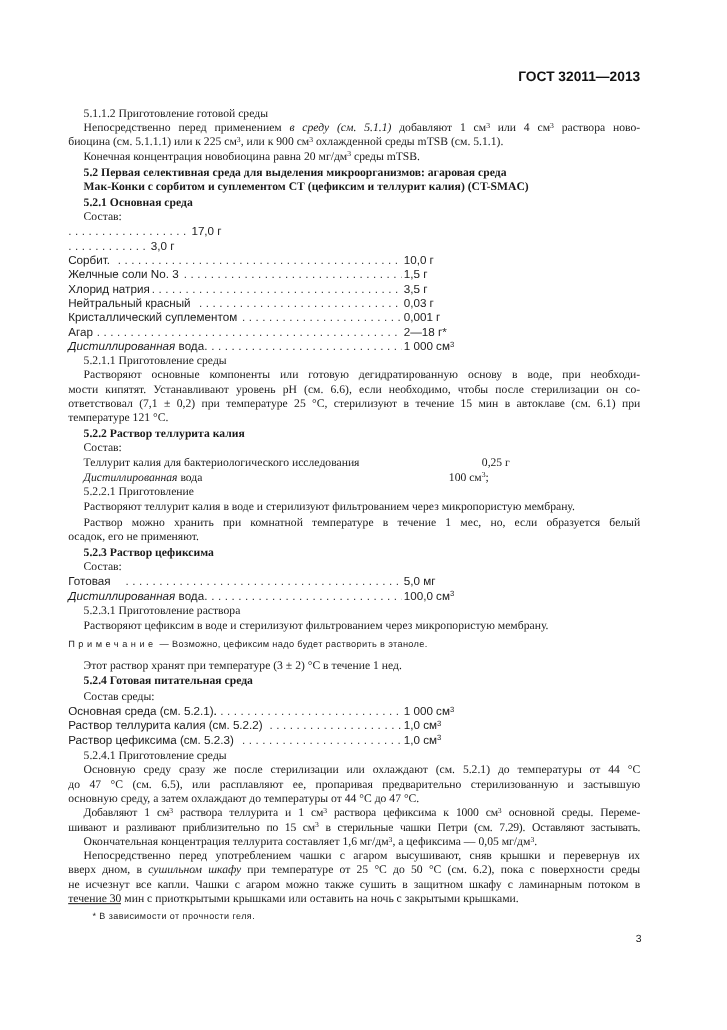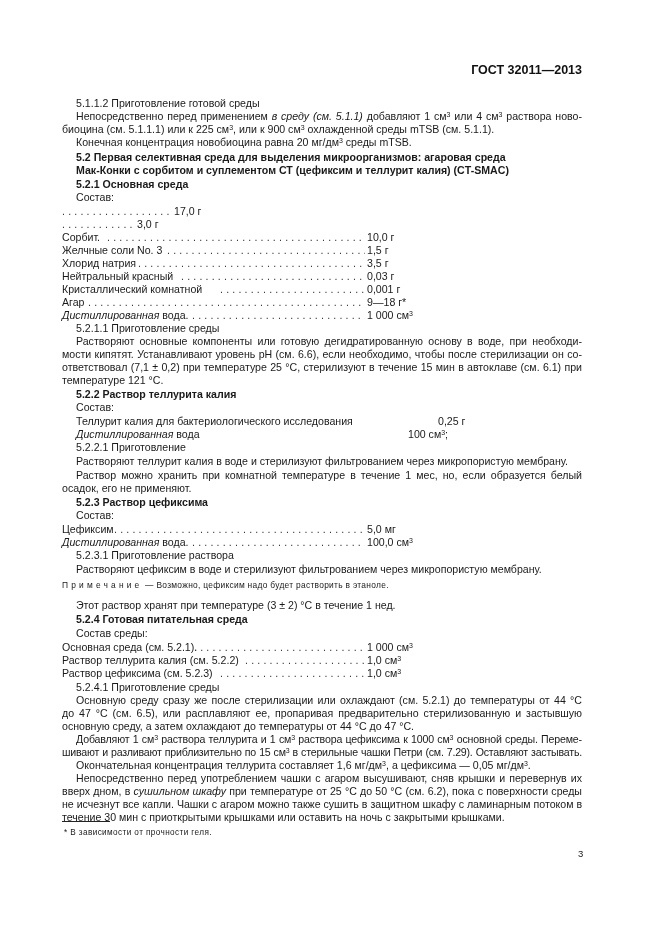"5.1.1.2 Приготовление готовой среды" .ln { font-family: none -> Liberation Serif, serif }
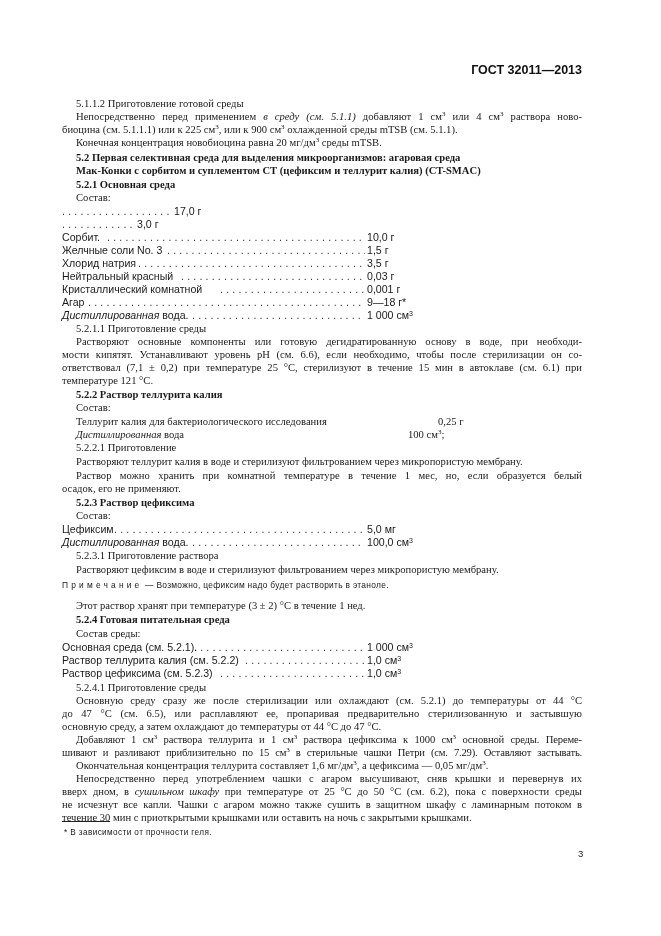"Кристаллический комнатной" span.name { text: комнатной -> суплементом }
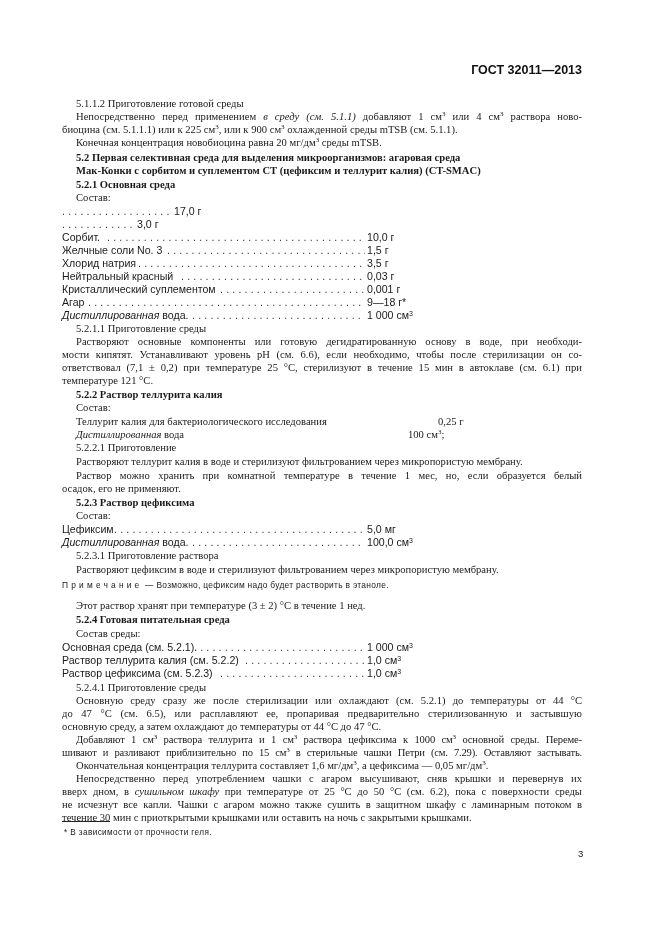"9—18 г*" span.val { text: 9 -> 2 }
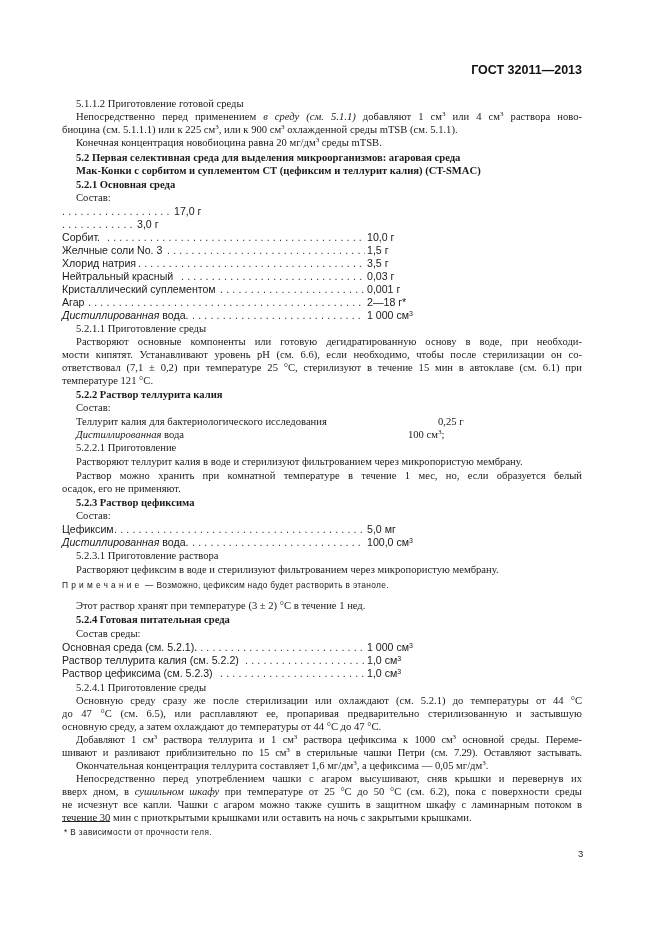"Цефиксим" span.name { text: Цефиксим -> Готовая }
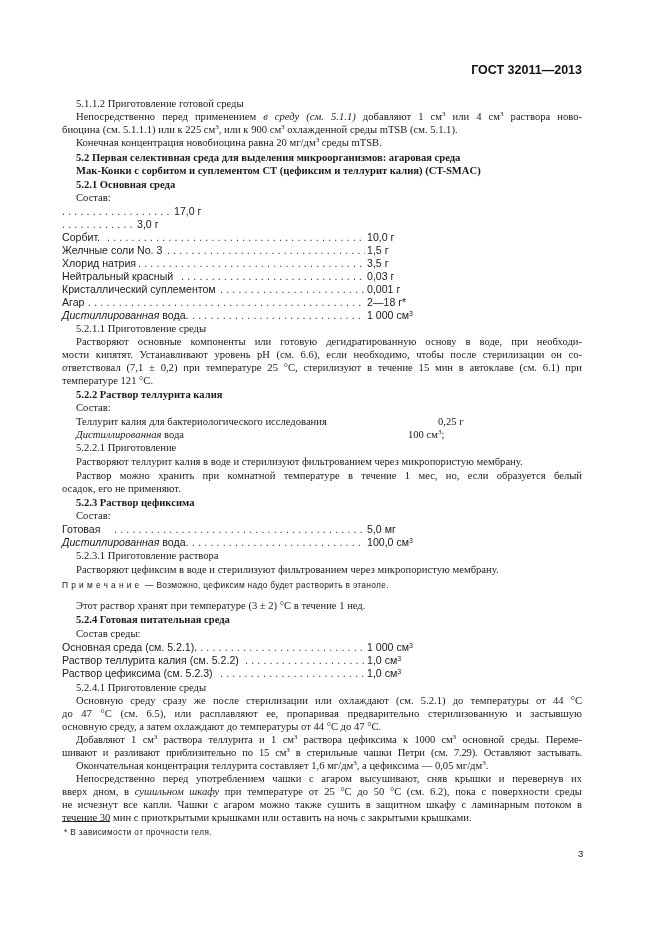"* В зависимости от прочности" .fn { left: 2px -> 22px }
